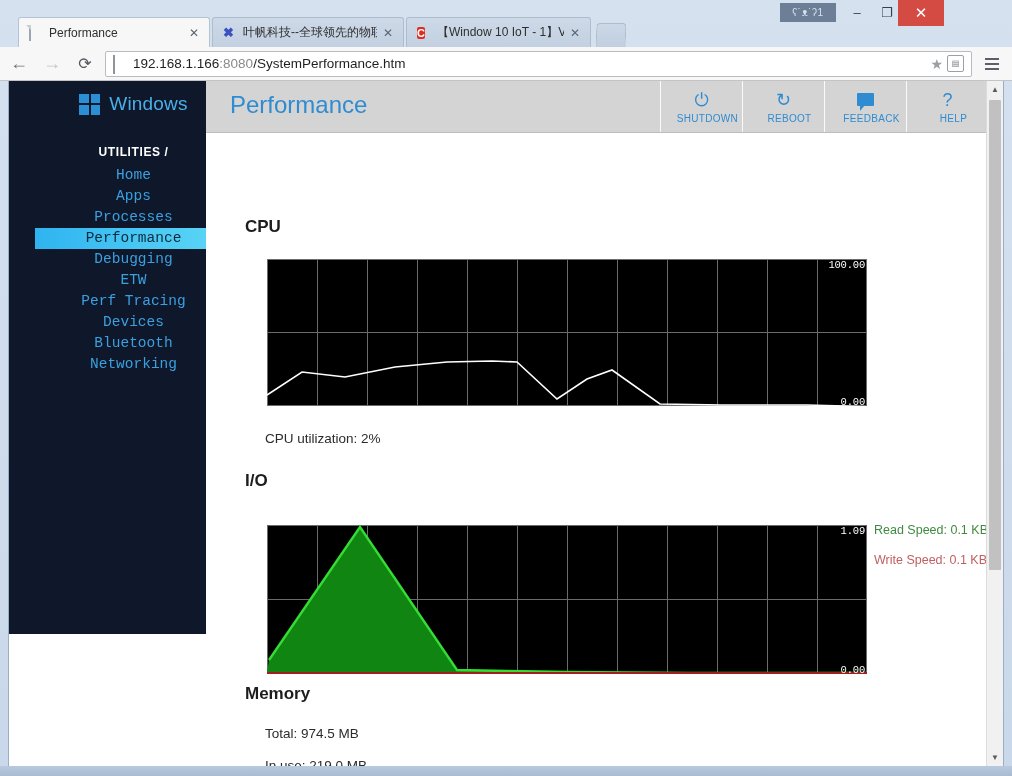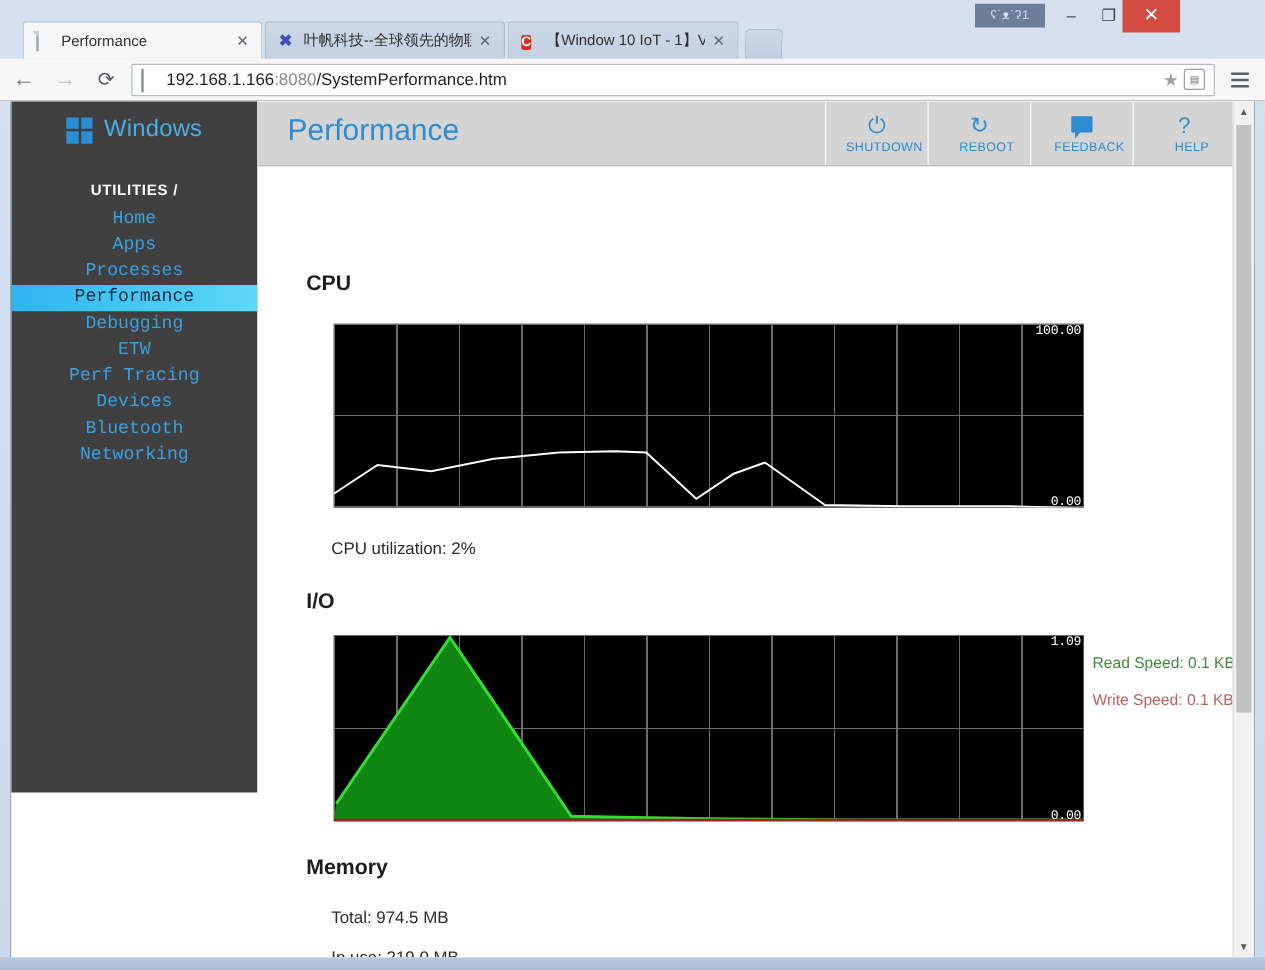"Windows" .sidebar { background: #404040 -> #0f172a; padding-left: none -> 26px }
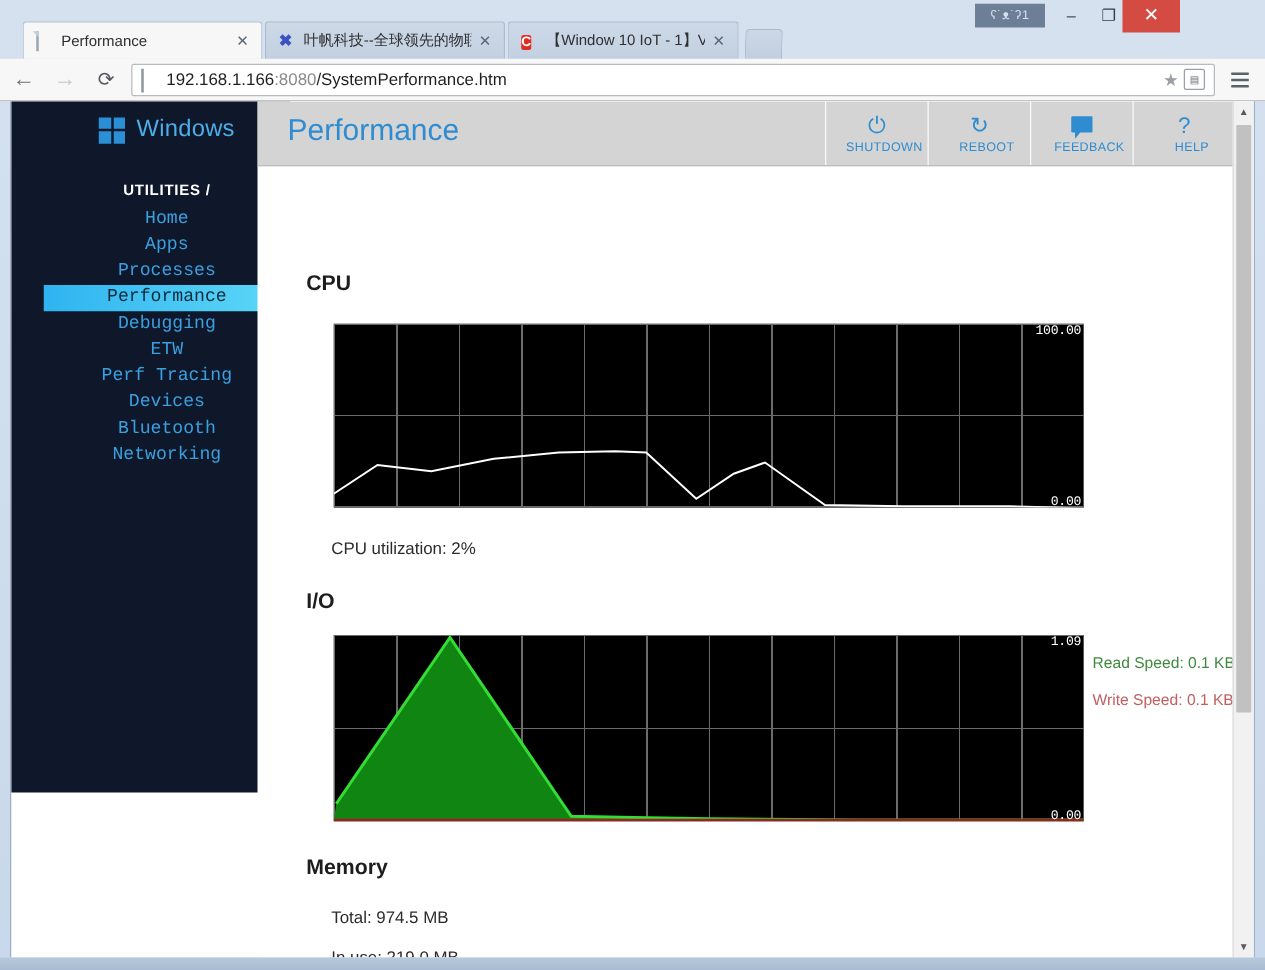"1.09" div.chart-box { top: 375px -> 392px }
